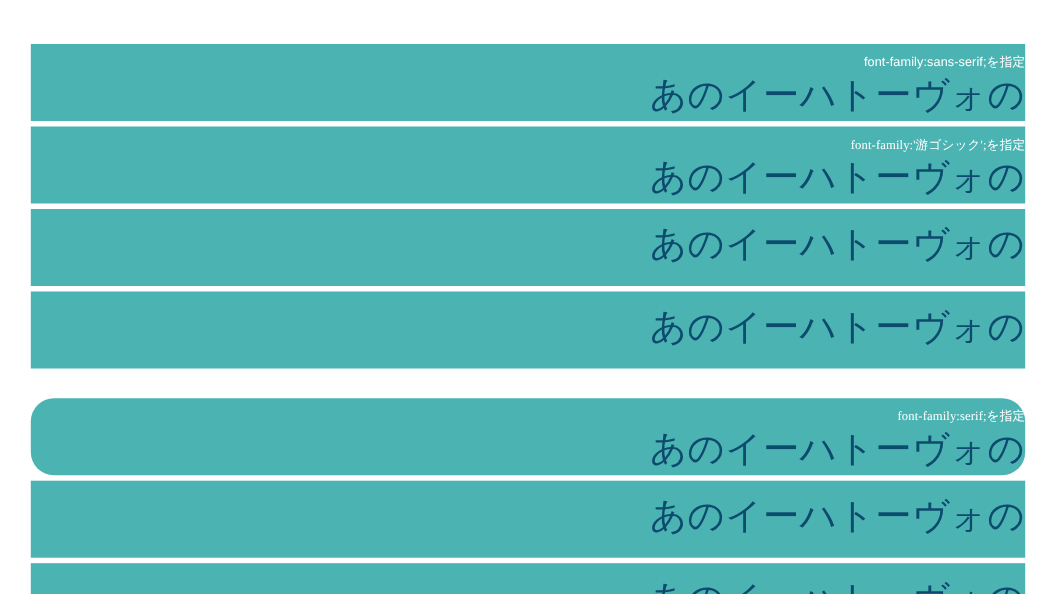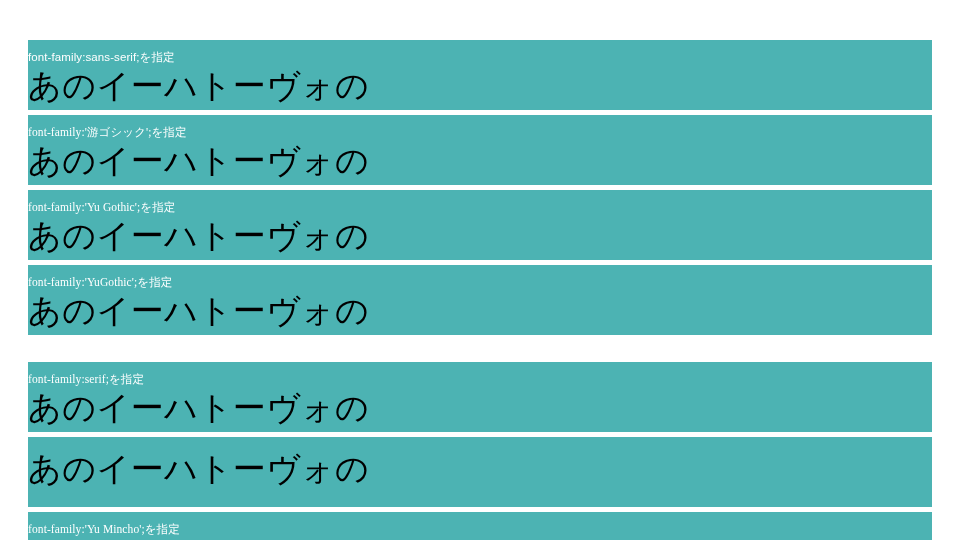"font-family:sans-serif;を指定" .sample-block { padding: 10px 0 0 0 -> 10px 0 0 16px; text-align: none -> right }
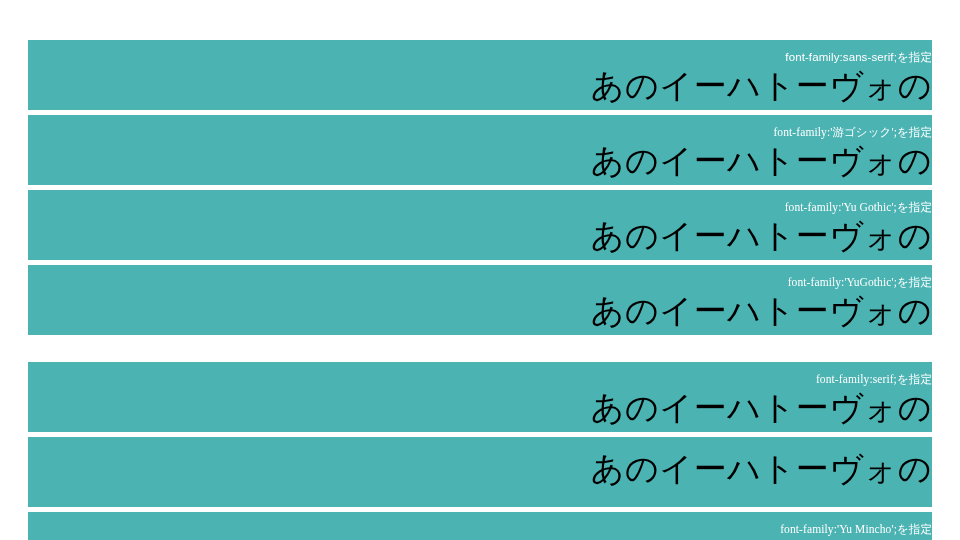"あのイーハトーヴォの" .sample-text { color: #000000 -> #0c4a6e }
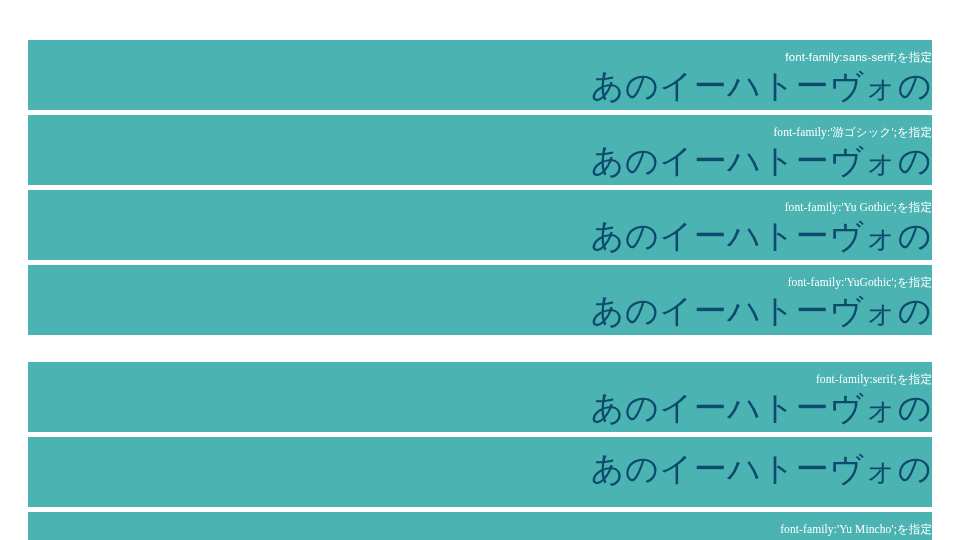"font-family:'Yu Gothic';を指定" div.sample-label { html: <div>font-family:'Yu Gothic';を指定</div> -> none }
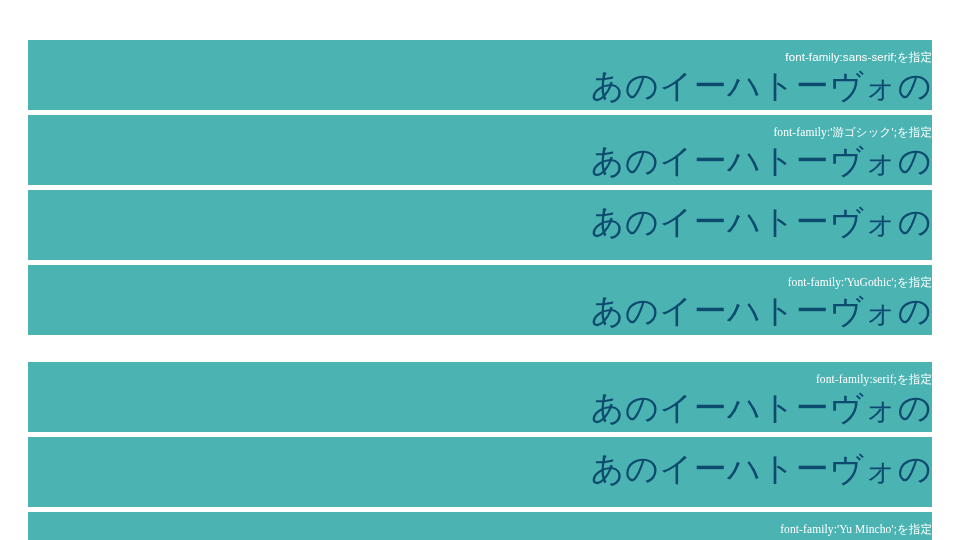"font-family:'YuGothic';を指定" div.sample-label { html: <div>font-family:'YuGothic';を指定</div> -> none }
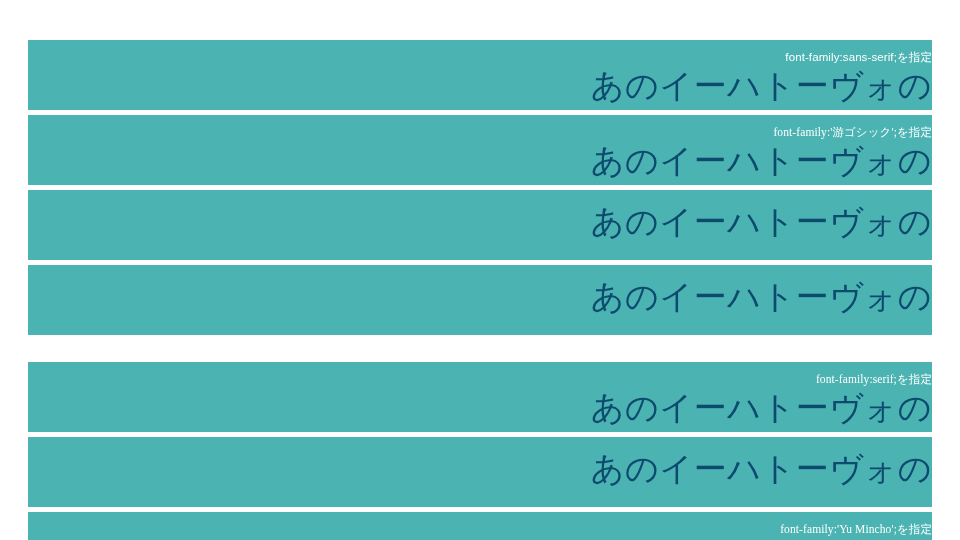"font-family:serif;を指定" .sample-block.group-break { border-radius: none -> 21px }
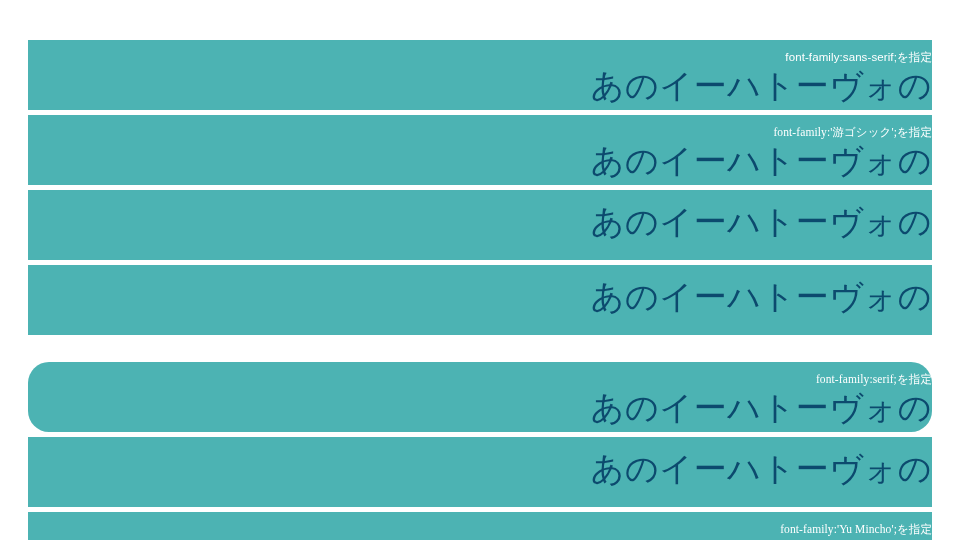"font-family:'Yu Mincho';を指定" div.sample-label { html: <div>font-family:'Yu Mincho';を指定</div> -> none }
